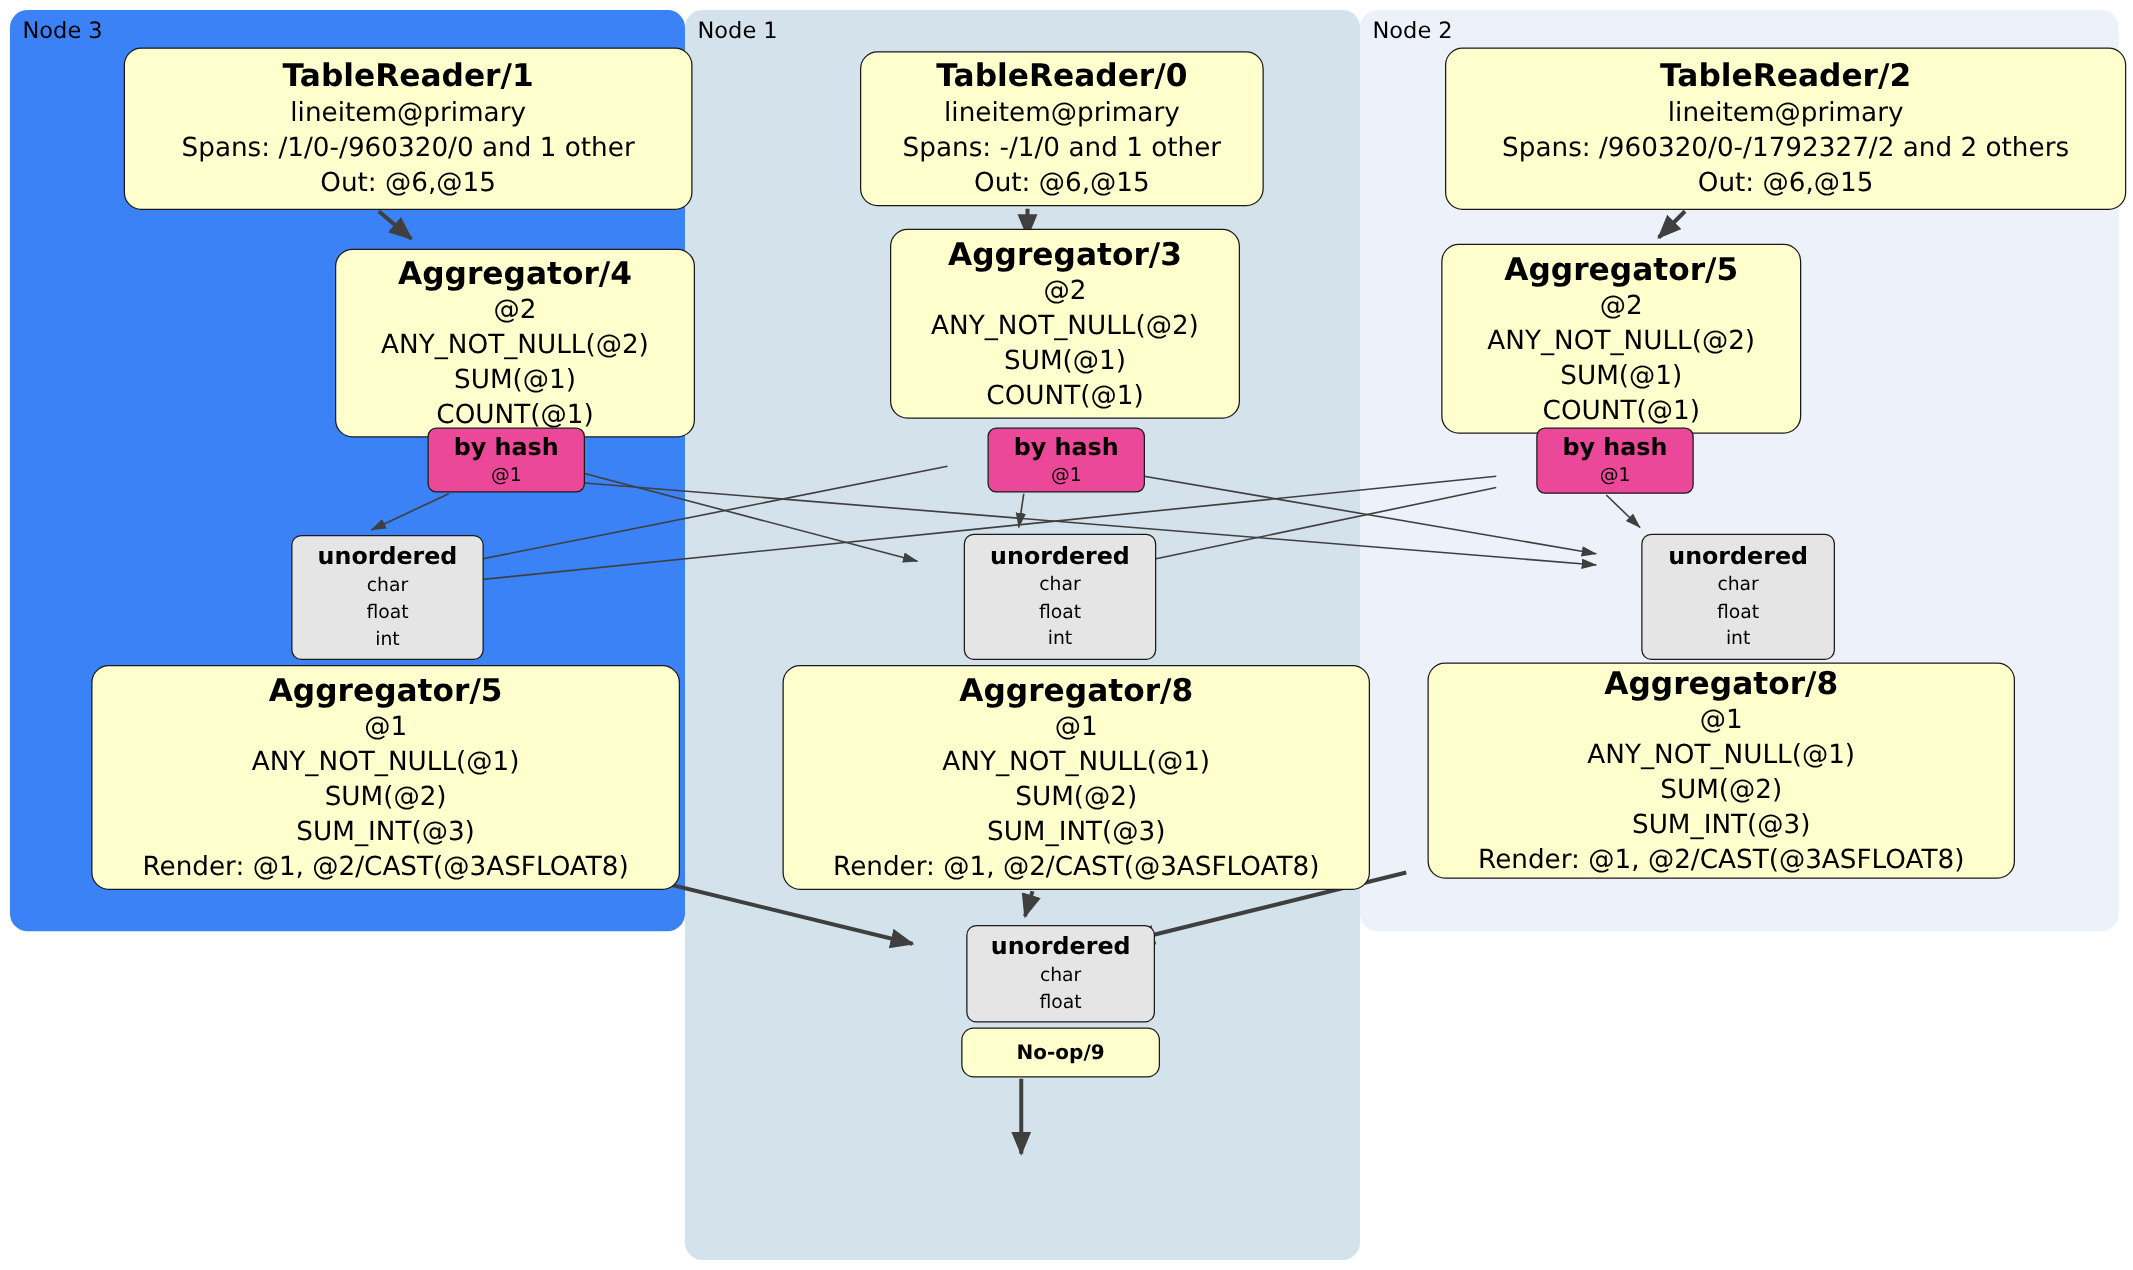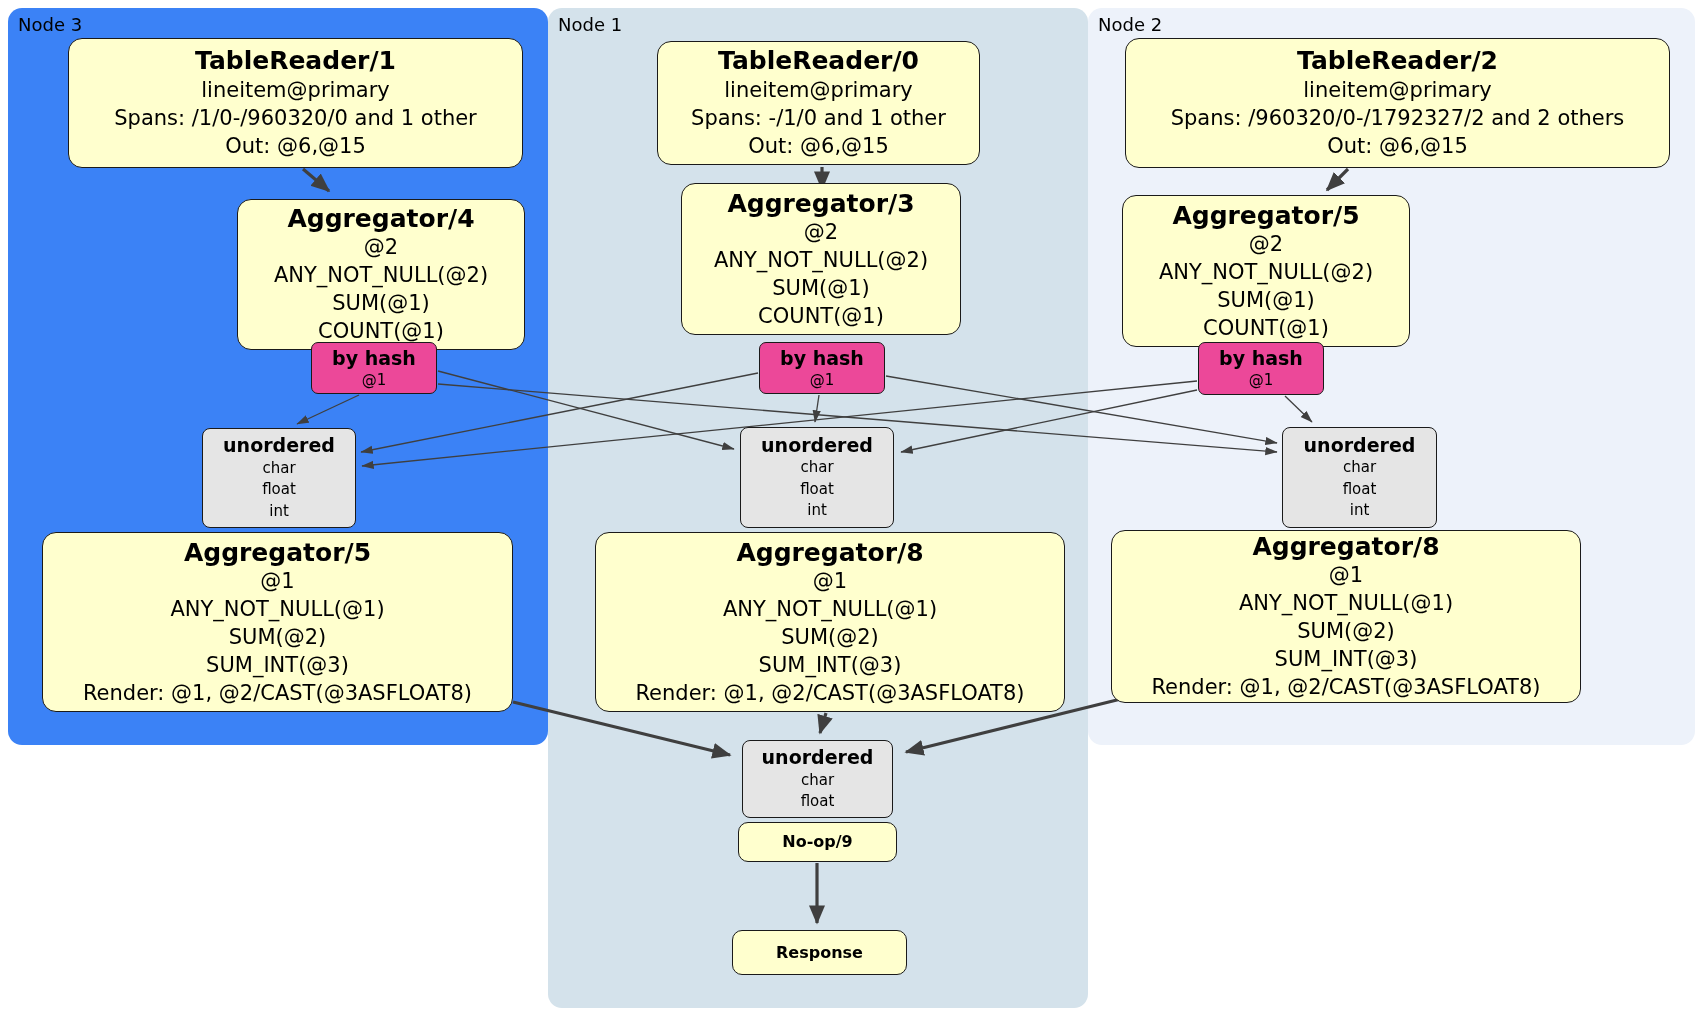"TableReader/1" .box { margin-left: none -> 31px }
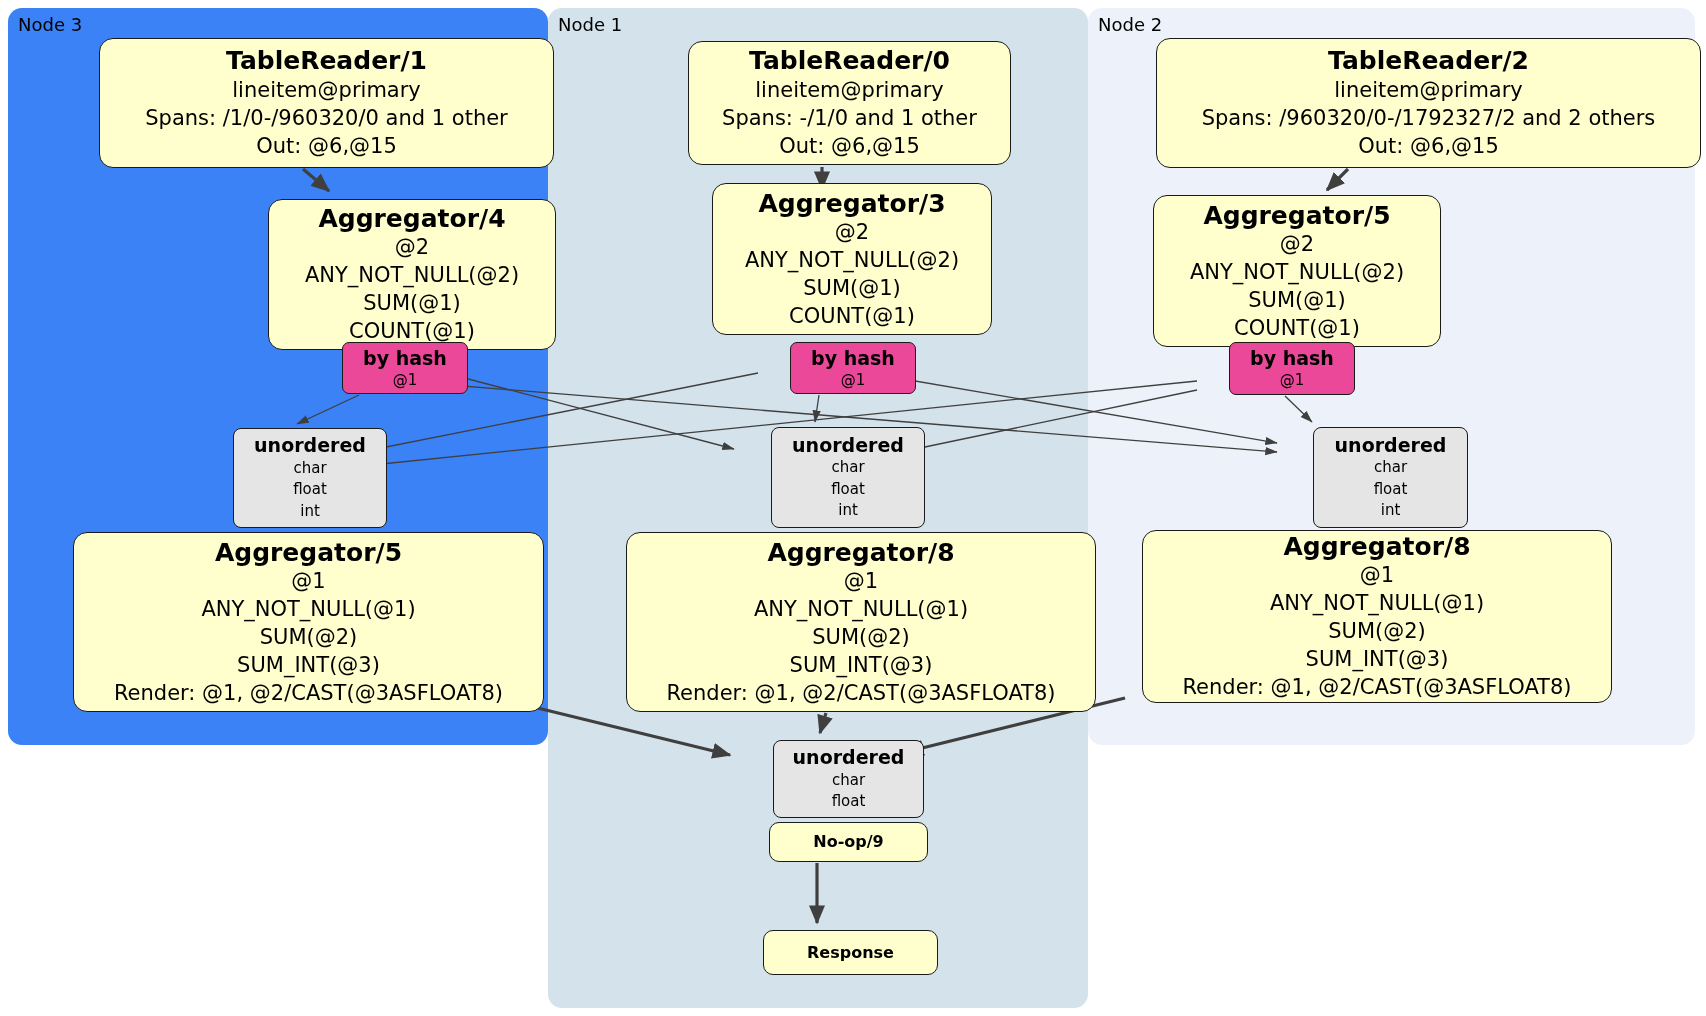"Response" div.box { html: <div> <div>Response</div> </div> -> none }
